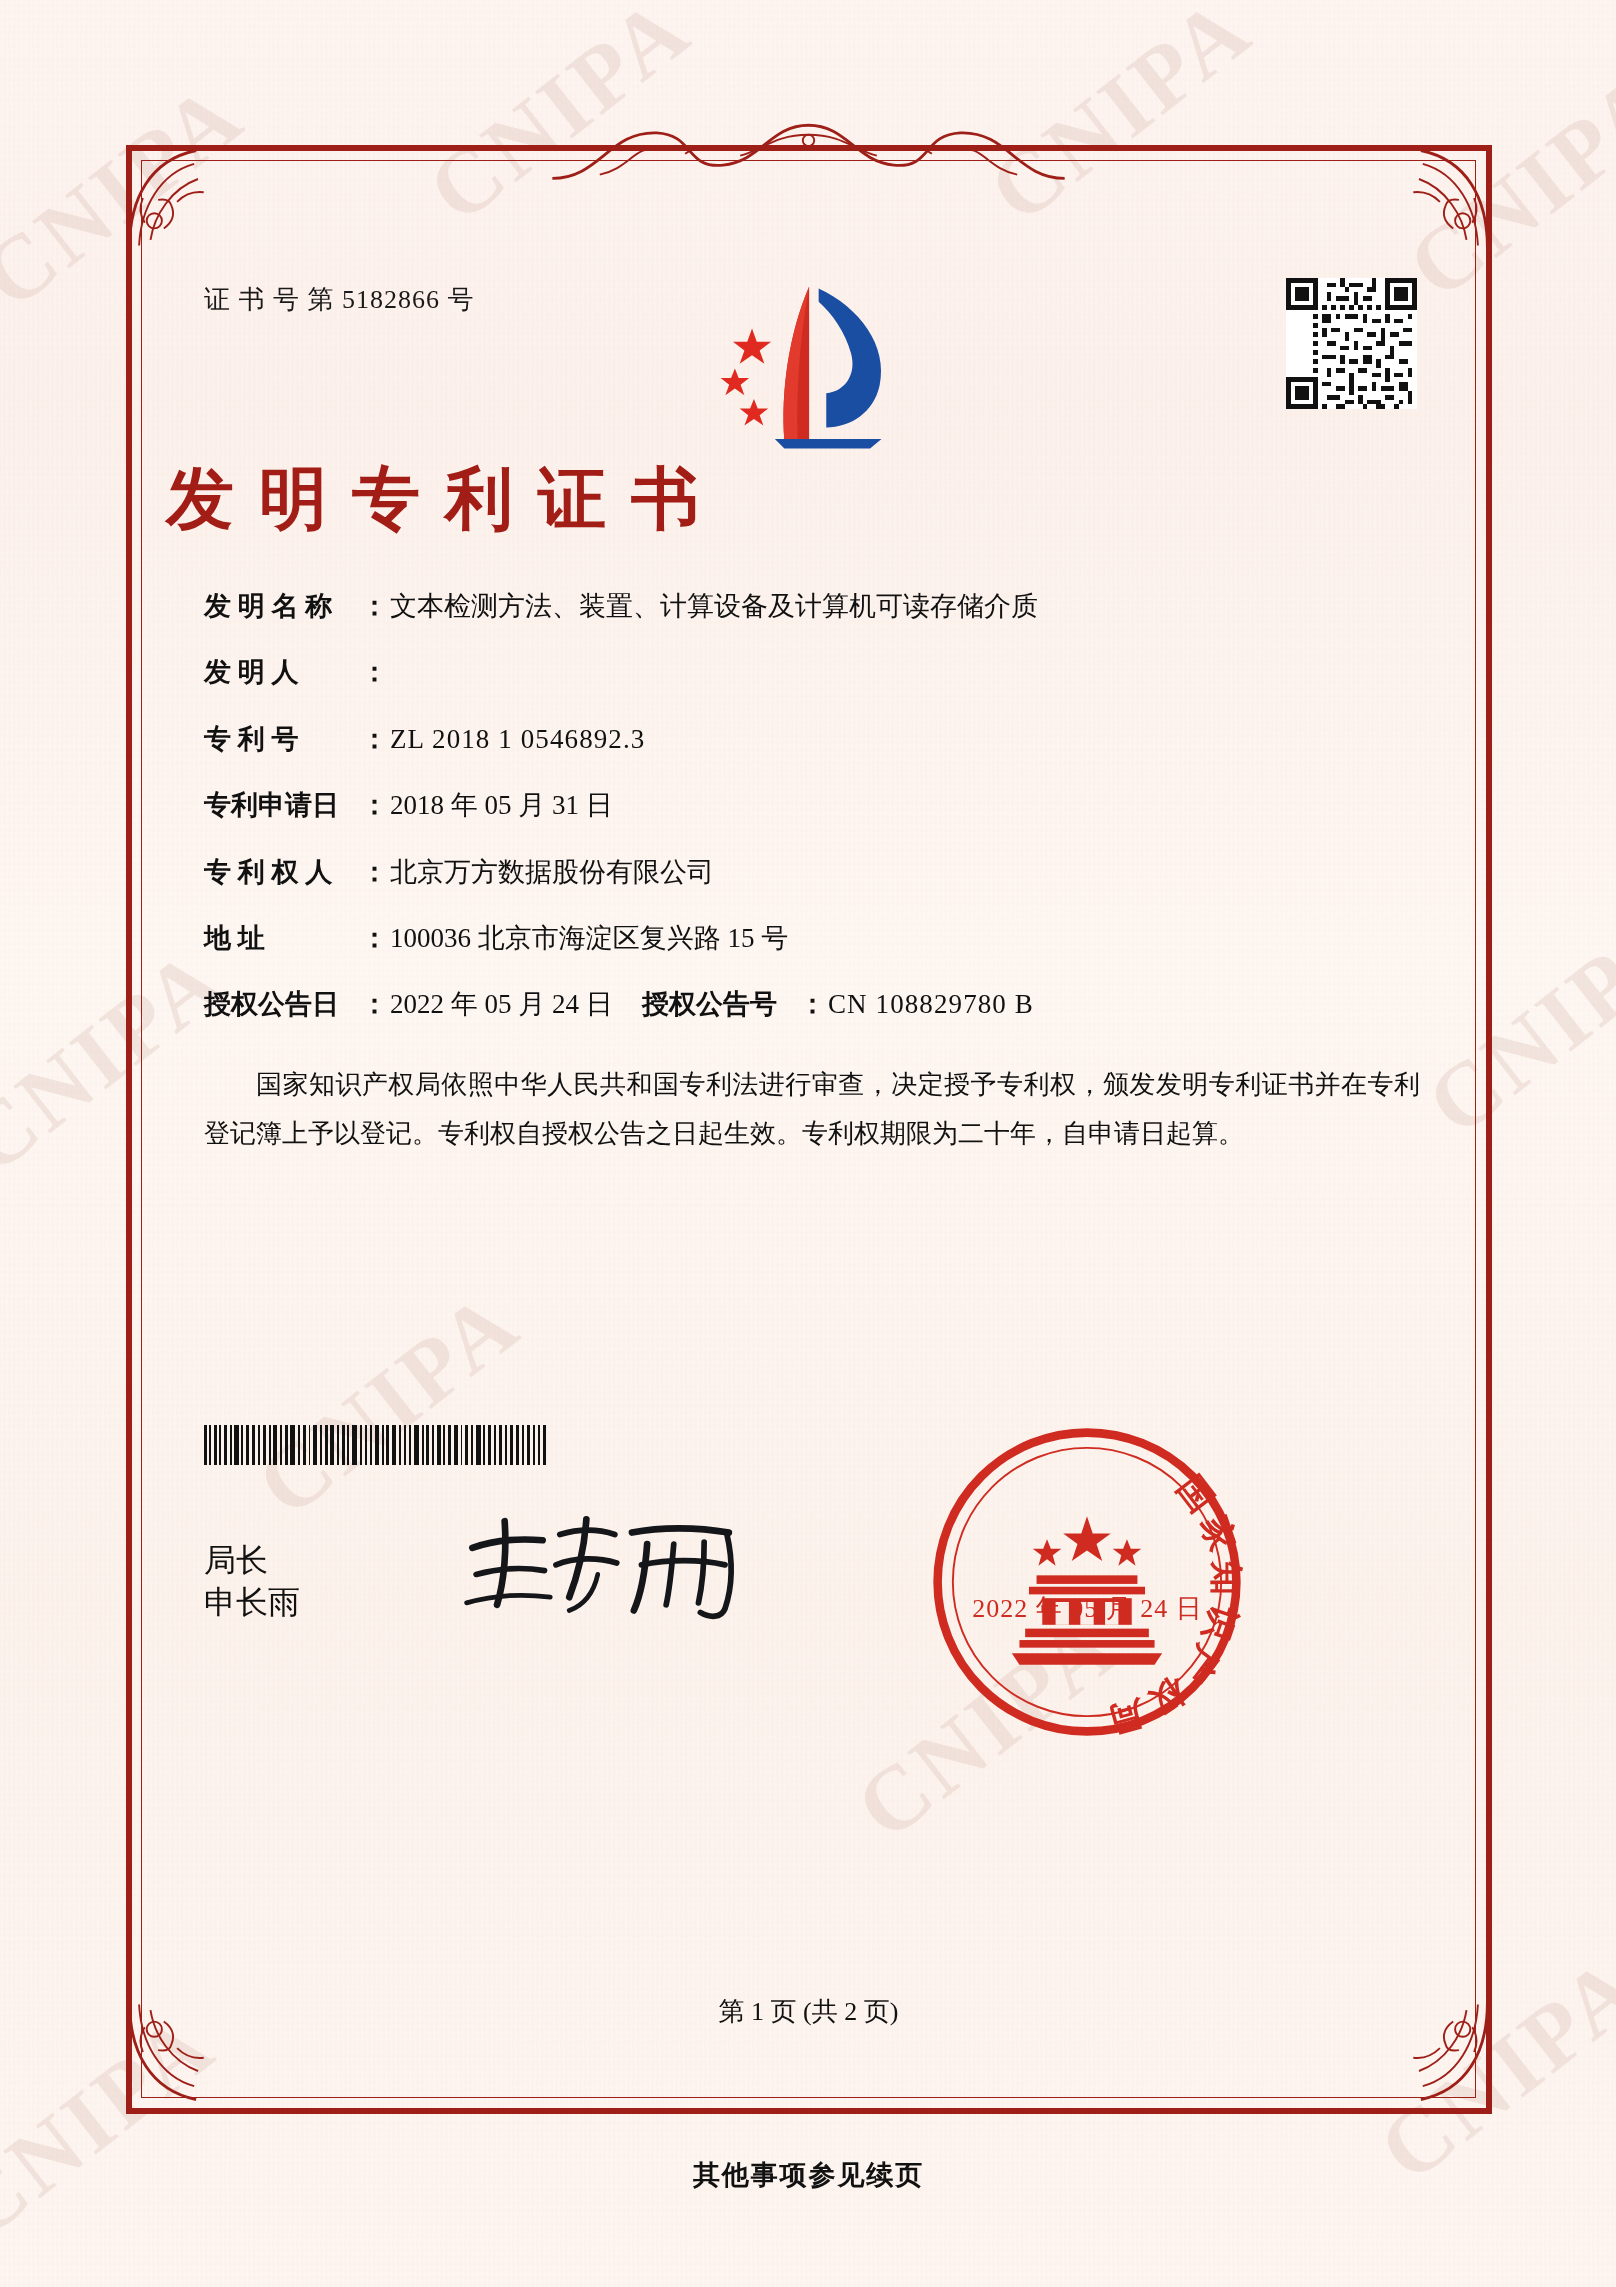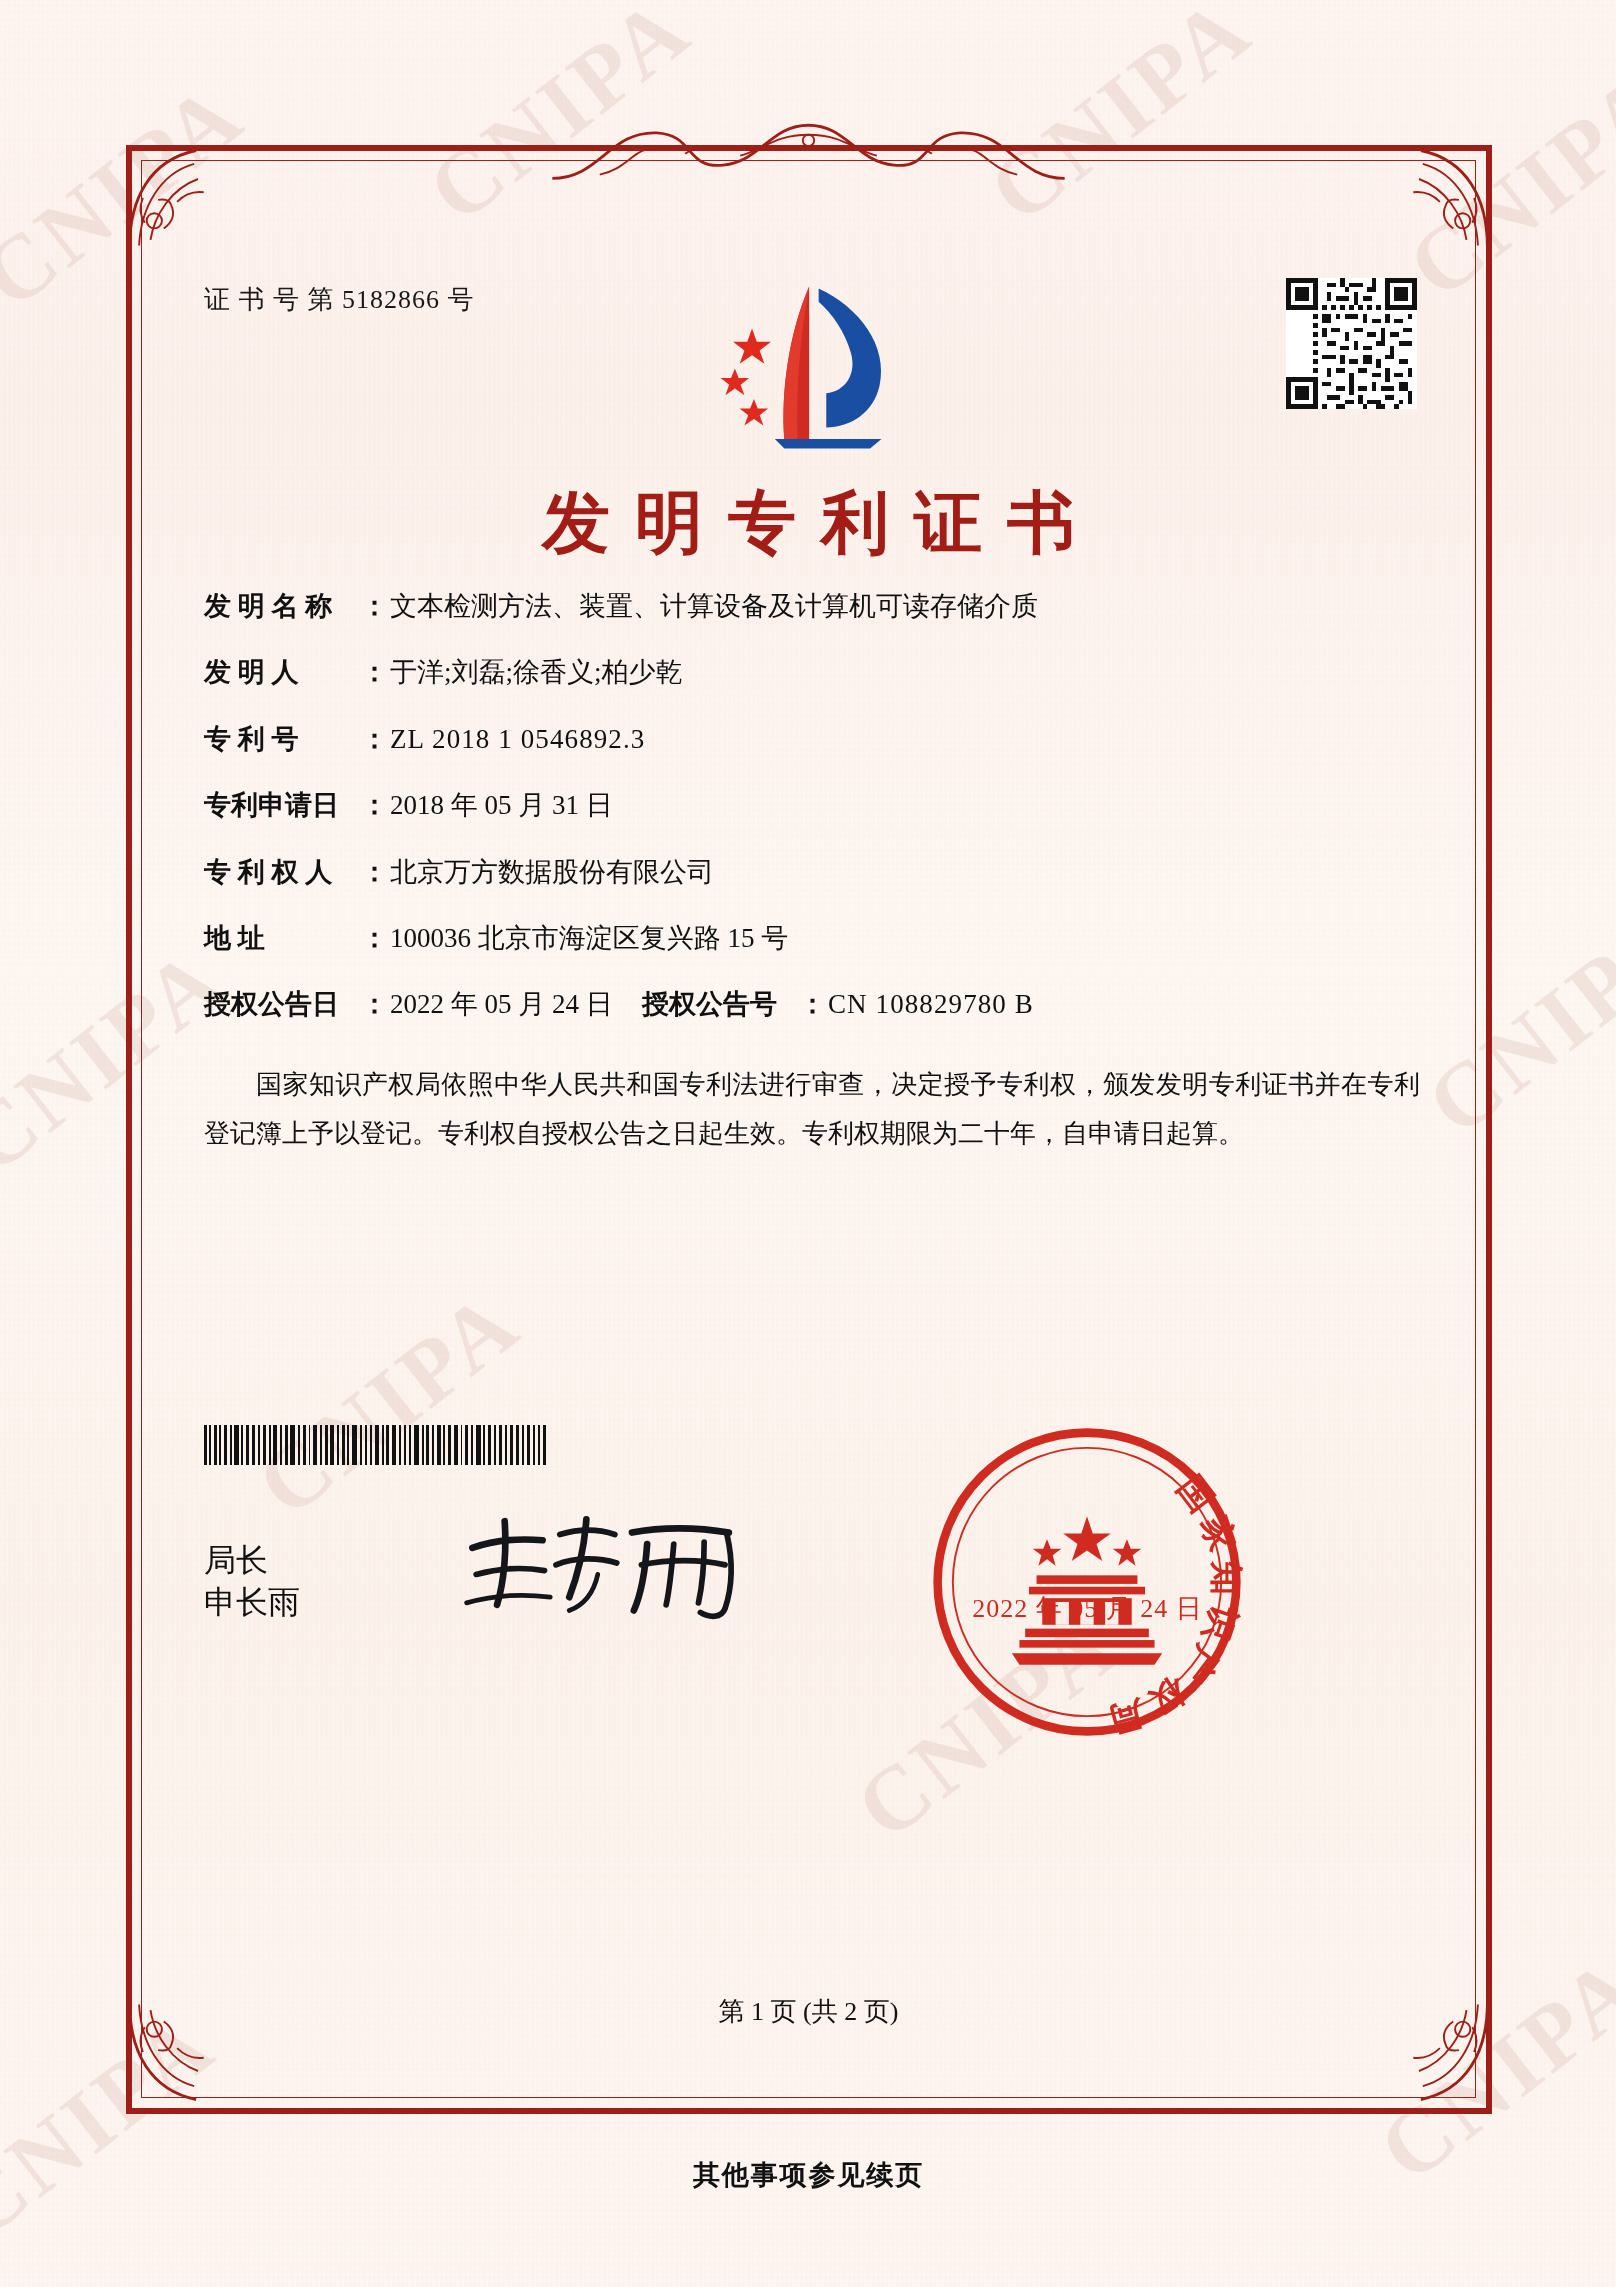"发明专利证书" .title { text-align: center -> none; top: 318px -> 294px }
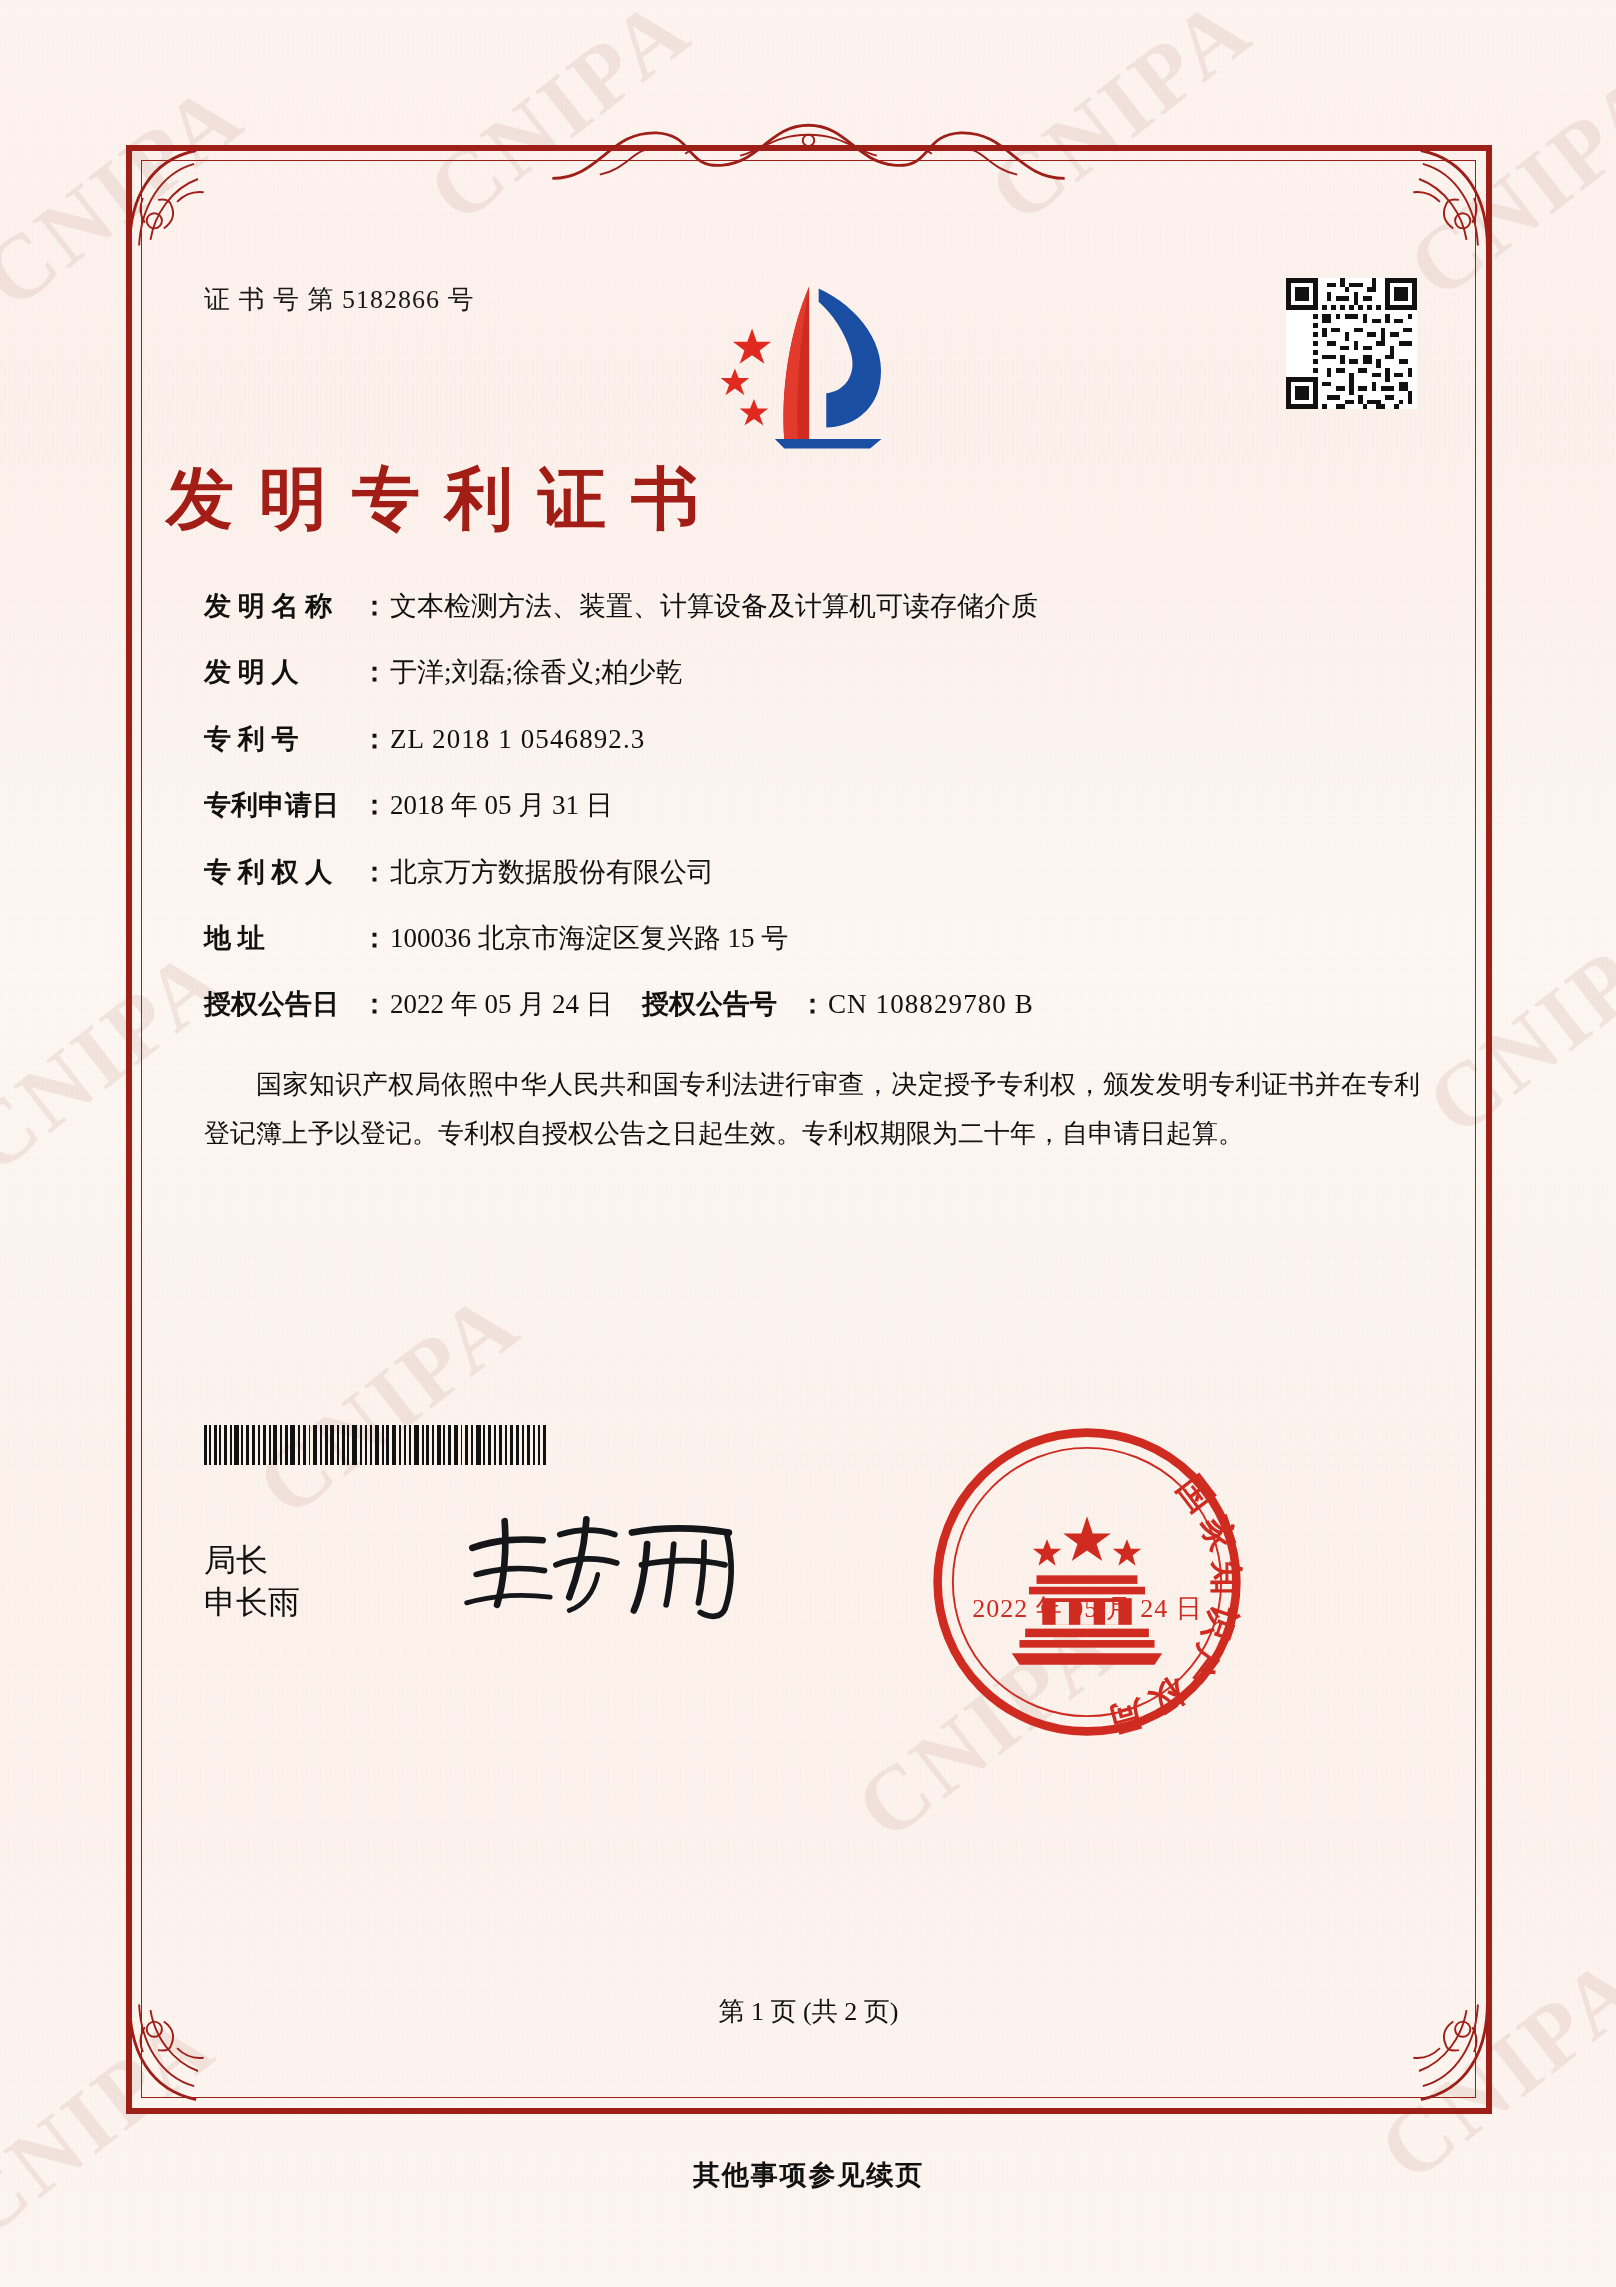"于洋;刘磊;徐香义;柏少乾" span.field-value { html: <span>于洋;刘磊;徐香义;柏少乾</span> -> none }
